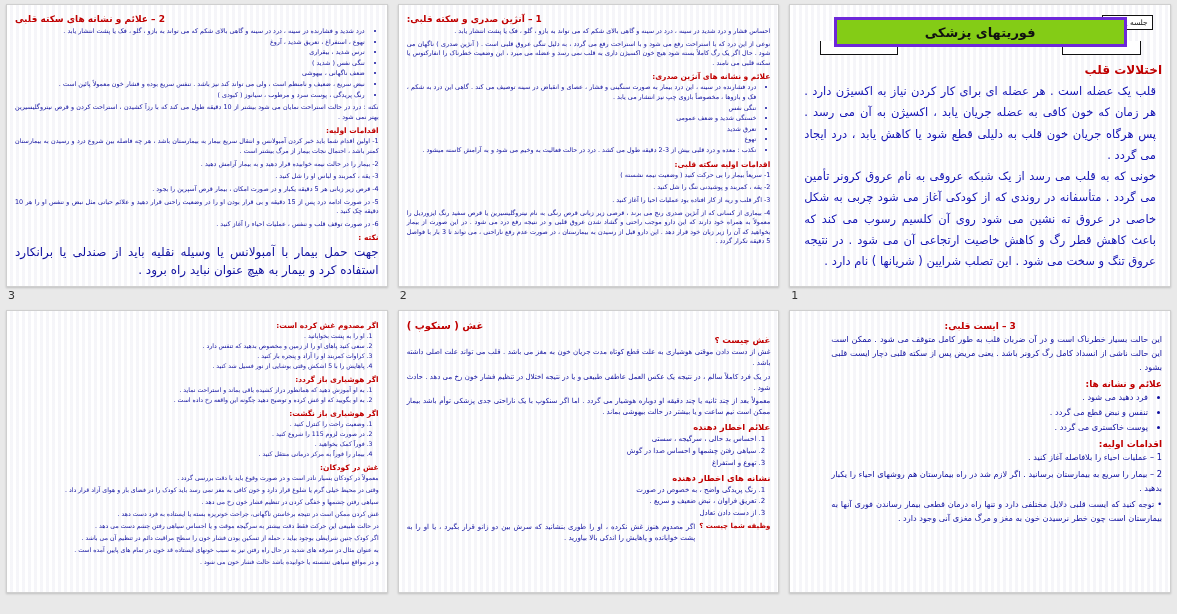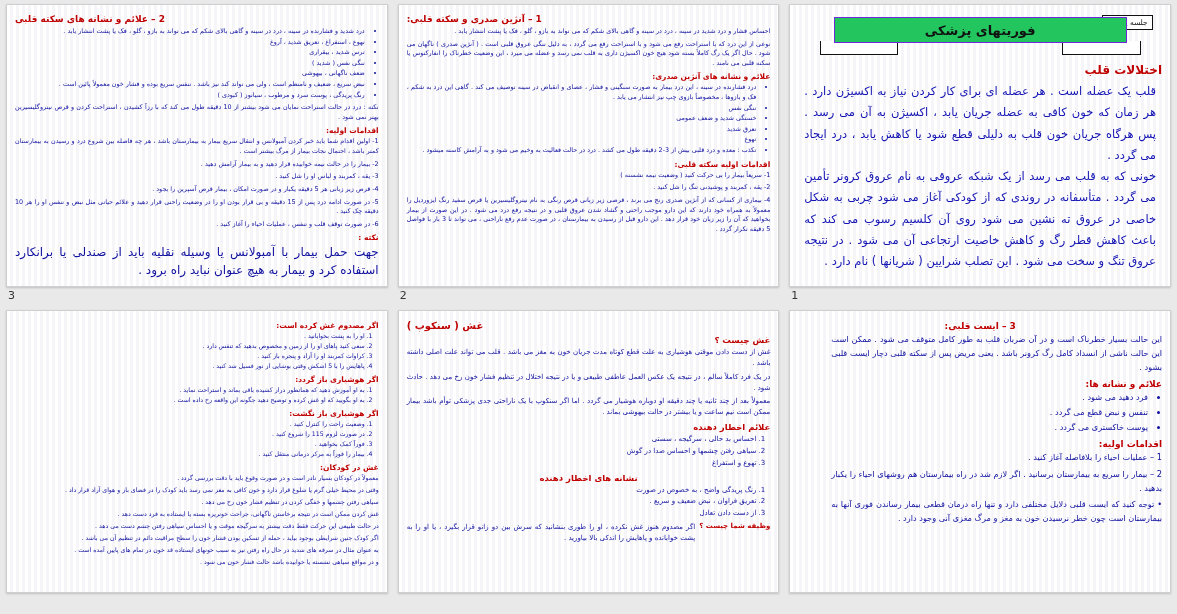"فوریتهای پزشکی" .ribbon { background: #22c55e -> #84cc16; border: 1px solid #6d28d9 -> 3px solid #6d28d9 }
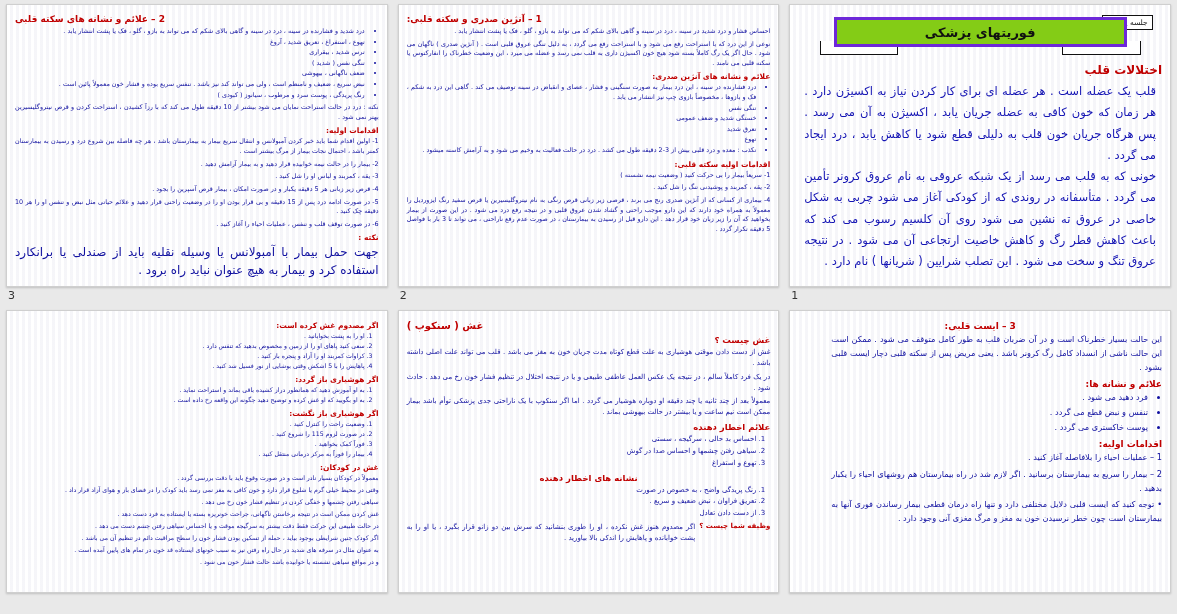"3- اگر قلب و ریه" p.para { html: none -> <p>3- اگر قلب و ریه از کار افتاده بود عملیات احیا را آغاز کنید .</p> }
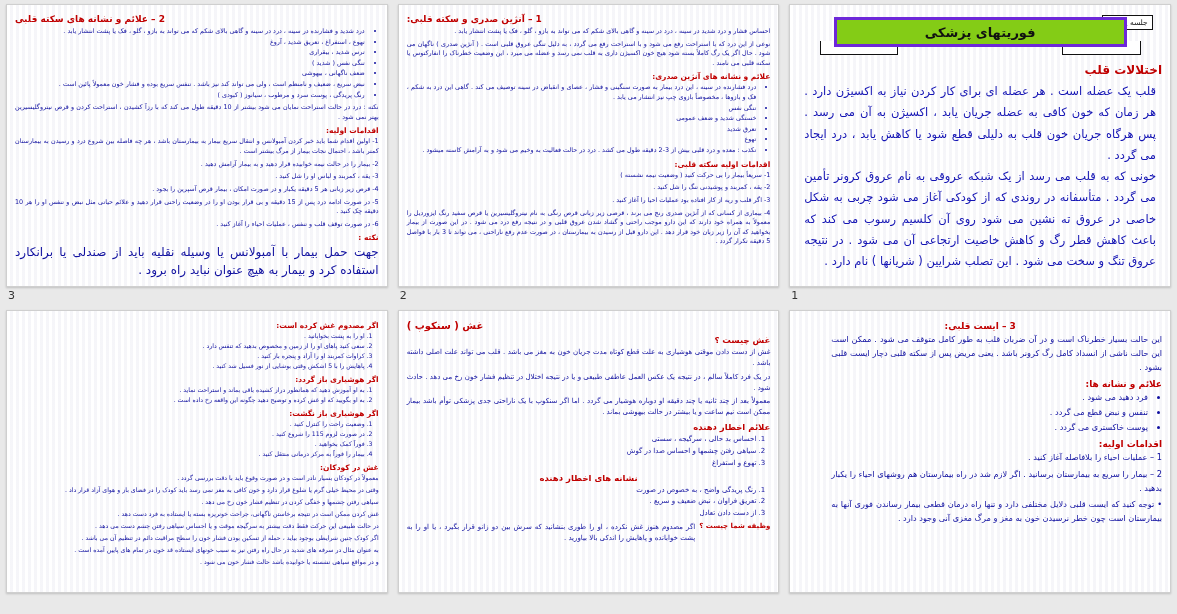"نشانه های اخطار دهنده" div.sub-title { text-align: center -> right }
